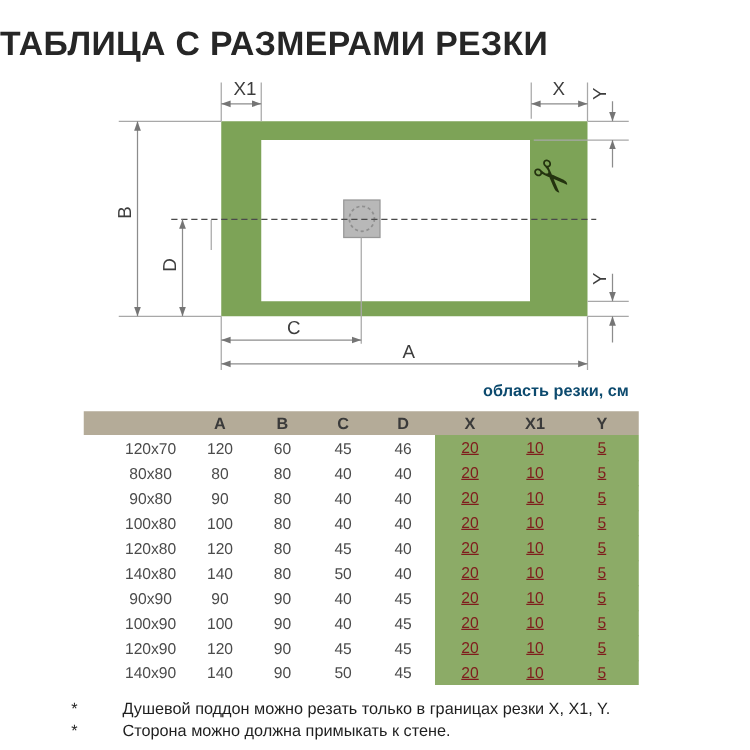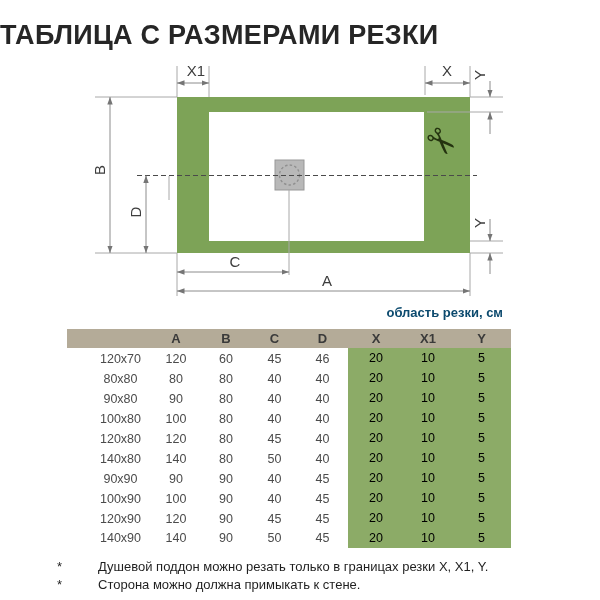"20" .cell.cut { color: #000000 -> #7f1d1d; text-decoration: none -> underline }
